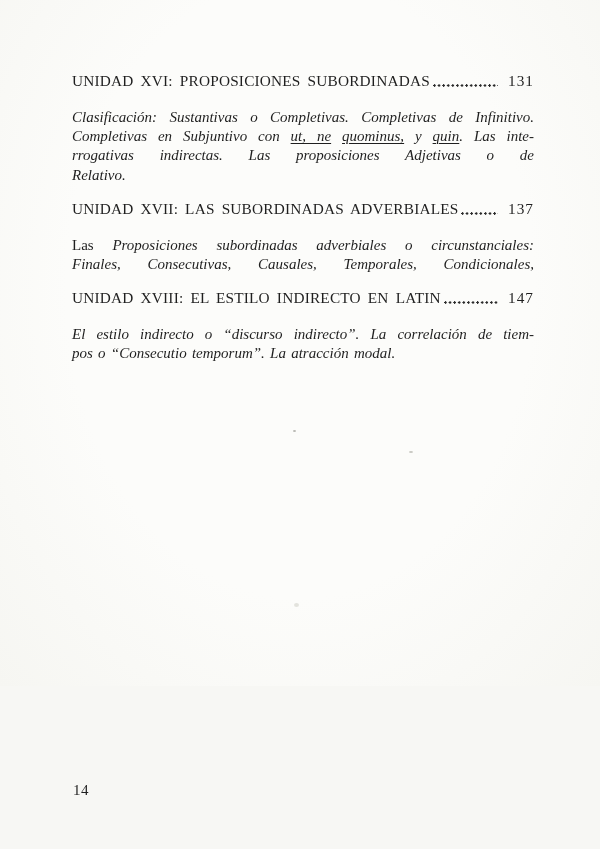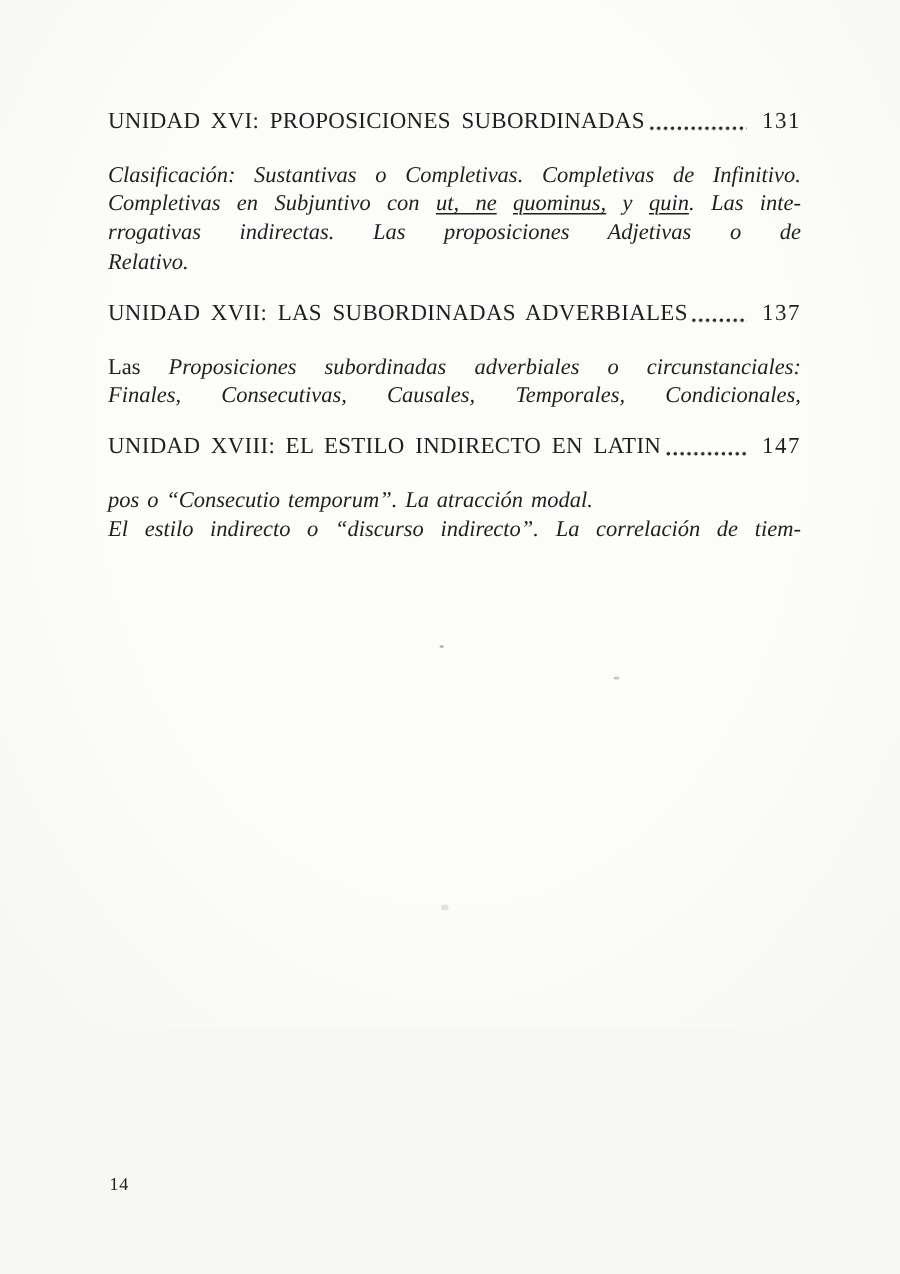"pos o “Consecutio temporum”. La" div.desc-line { order: before "El estilo indirecto o “discurso" -> after "El estilo indirecto o “discurso" }
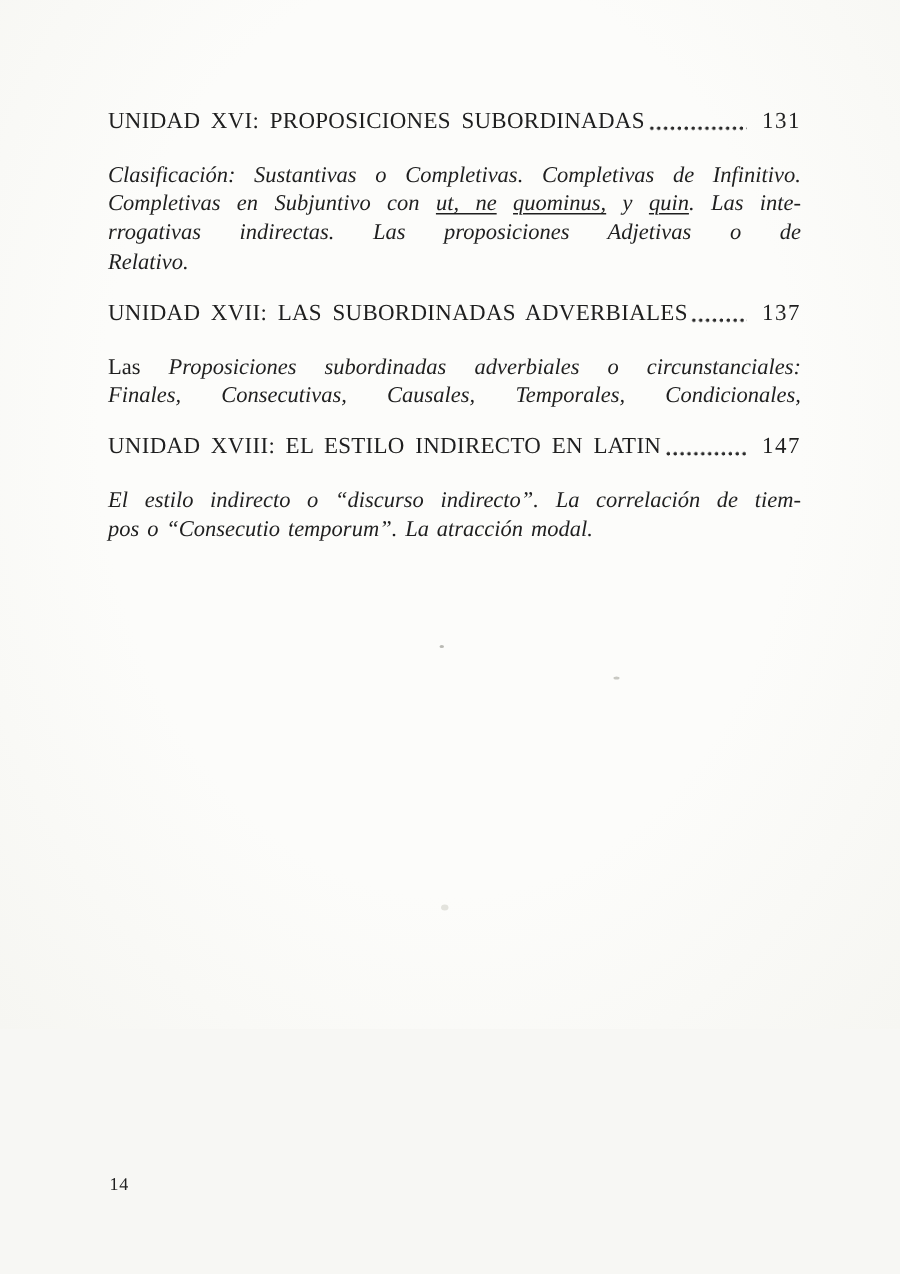"14" .folio { font-size: 12px -> 15px }
